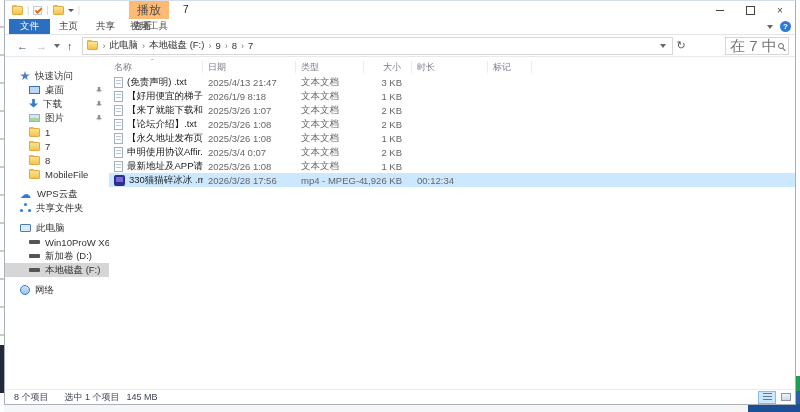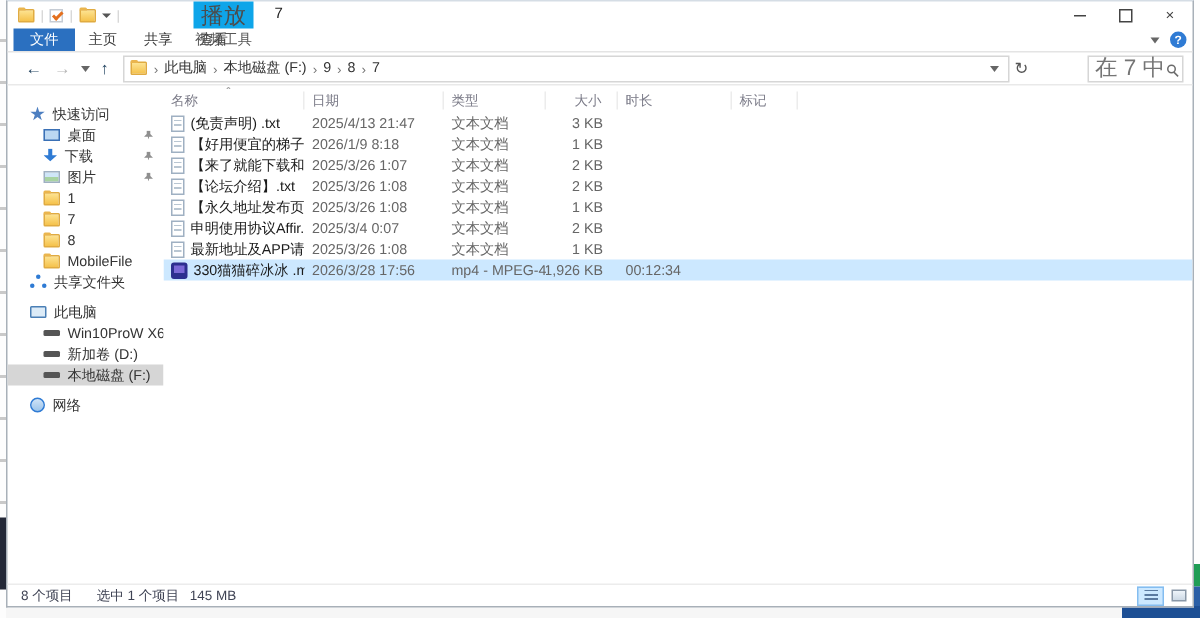"播放" .ctx-tab { background: #0ea5e9 -> #fdba74; font-size: 15px -> 12px }
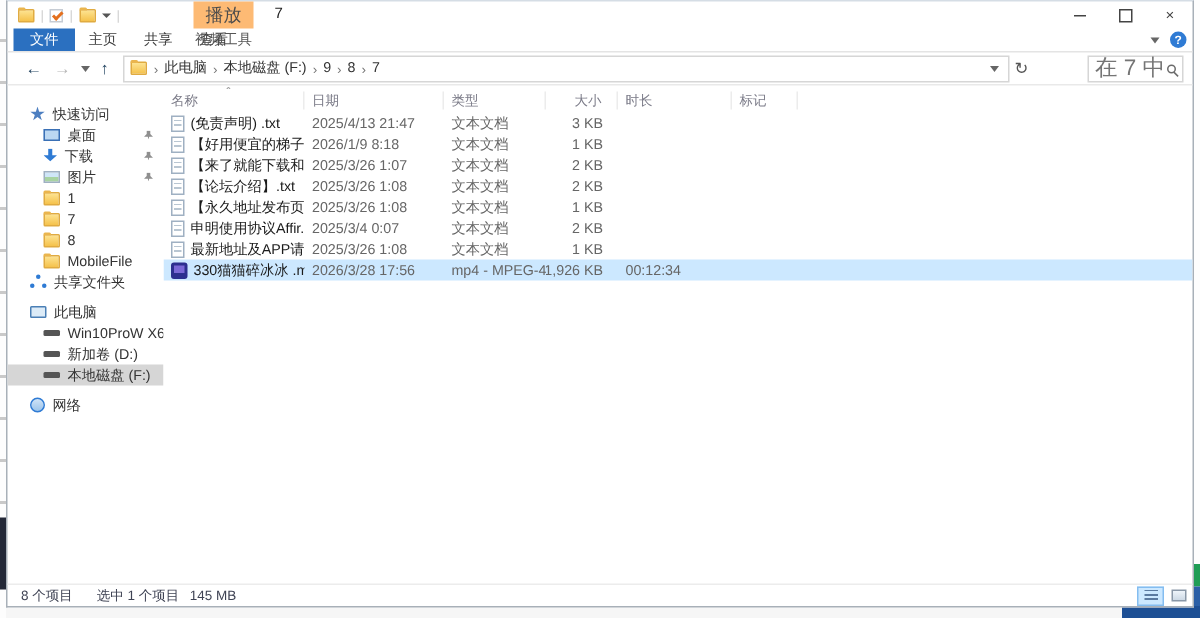"WPS云盘" div.sb-item { html: none -> <div> <span></span> <span>WPS云盘</span> </div> }
